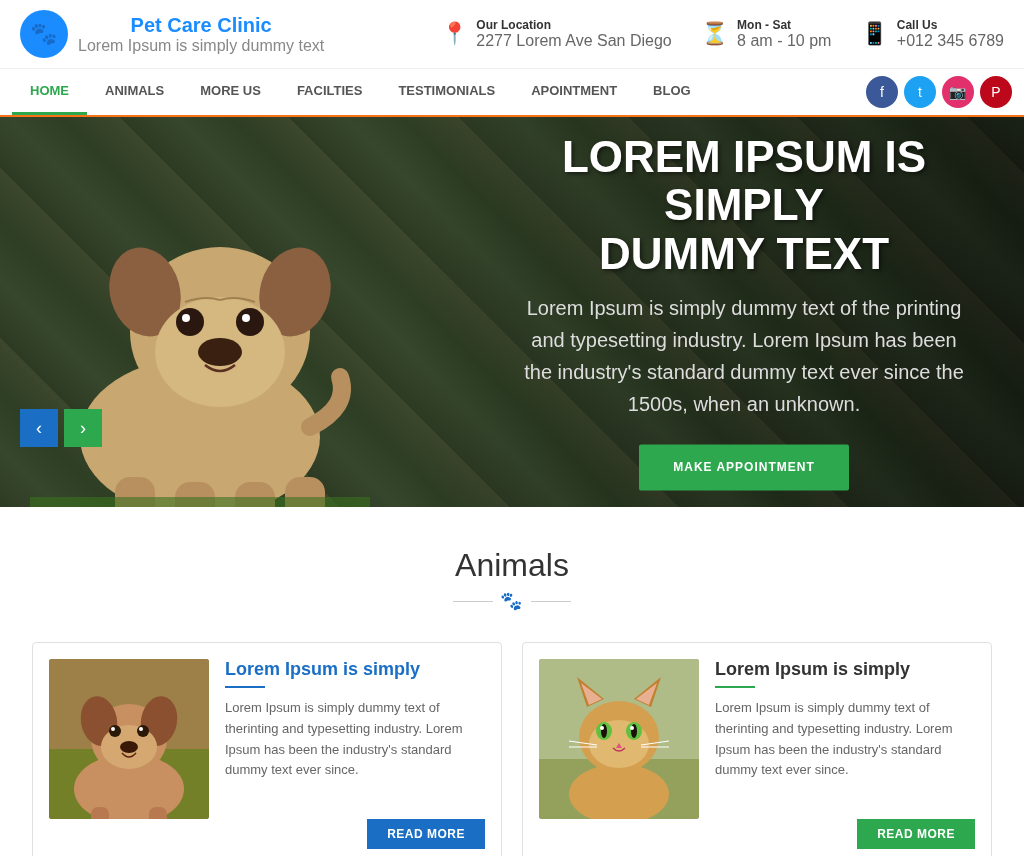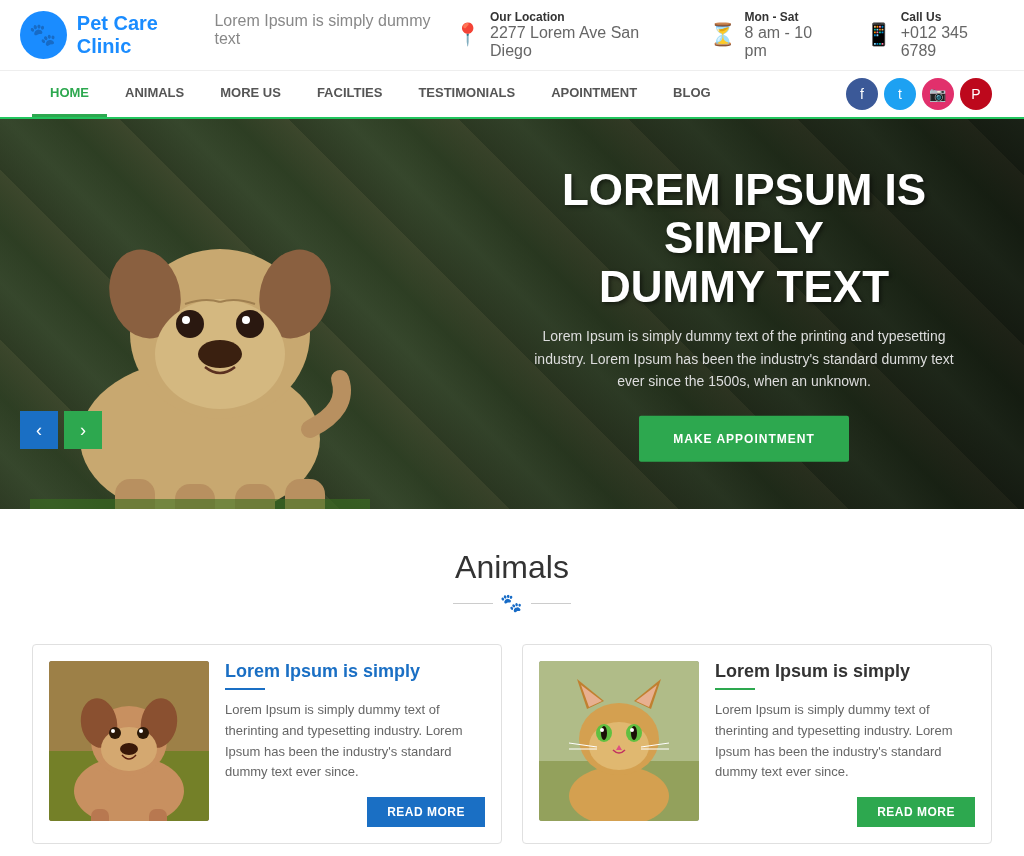"Pet Care Clinic" .logo-text-area { flex-direction: row -> column; text-align: none -> center }
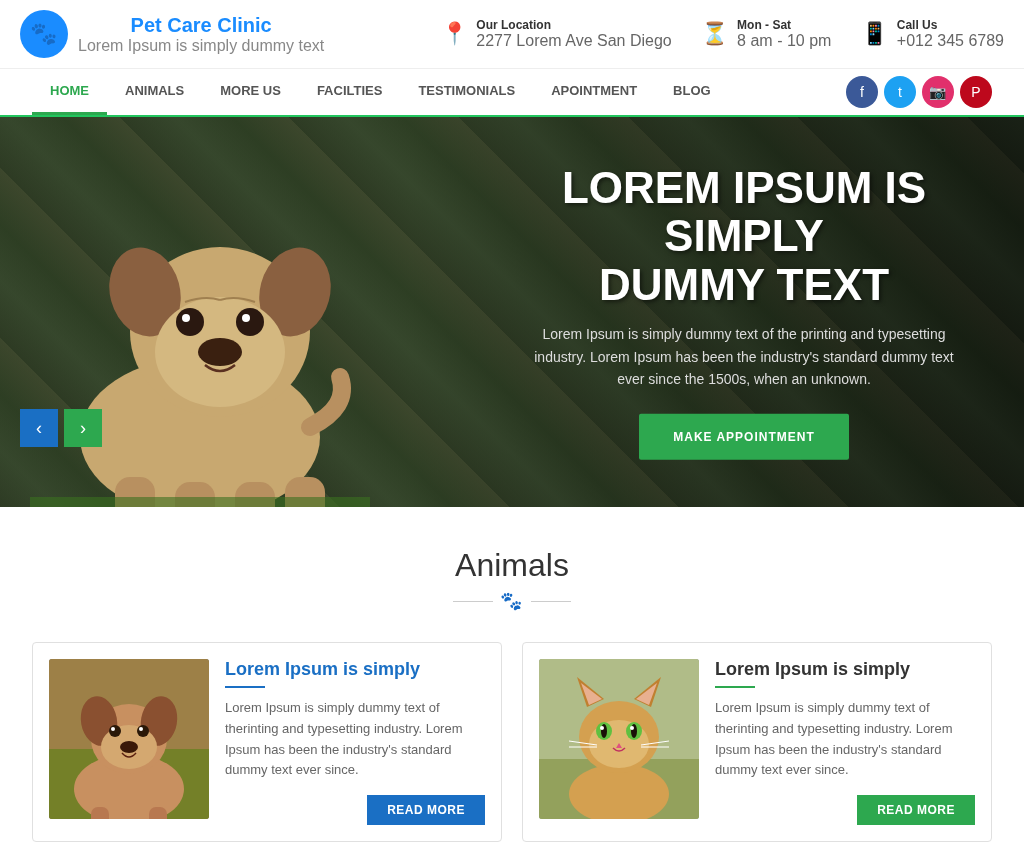"HOME" .nav-bar { border-bottom: 2px solid #22c55e -> 2px solid #f97316; padding: 0 32px -> 0 12px }
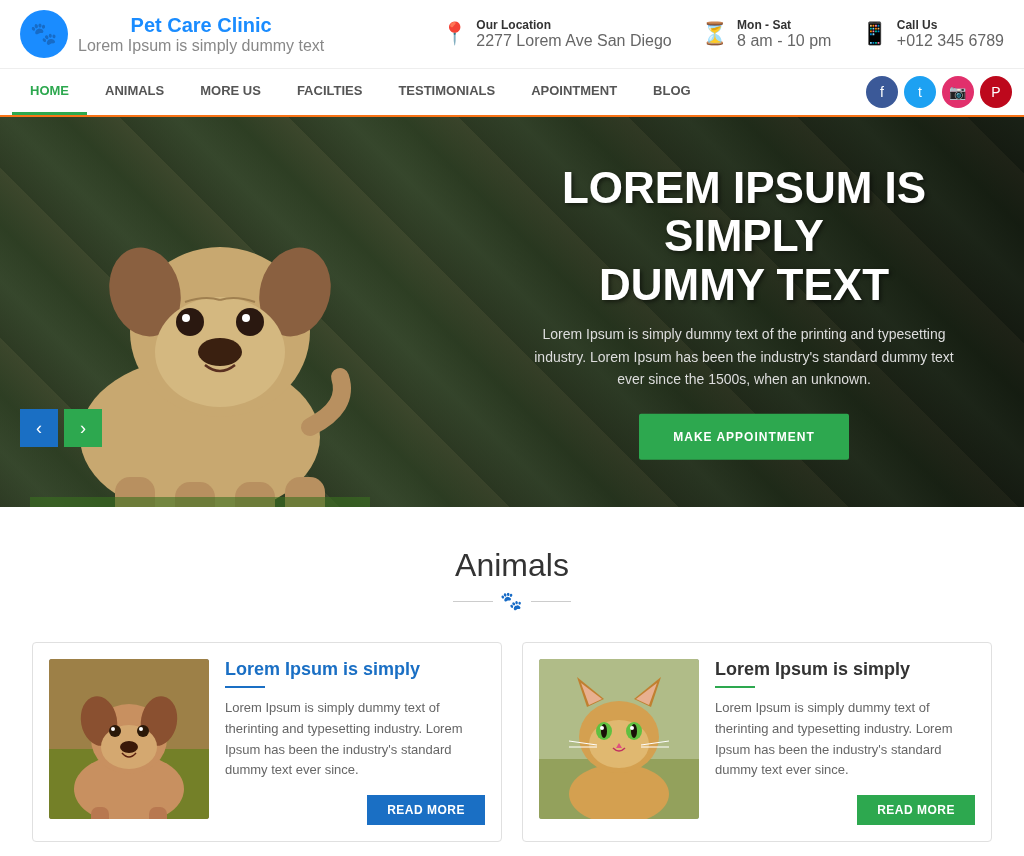"Lorem Ipsum is simply dummy text of the" .hero-desc { font-size: 14px -> 20px }
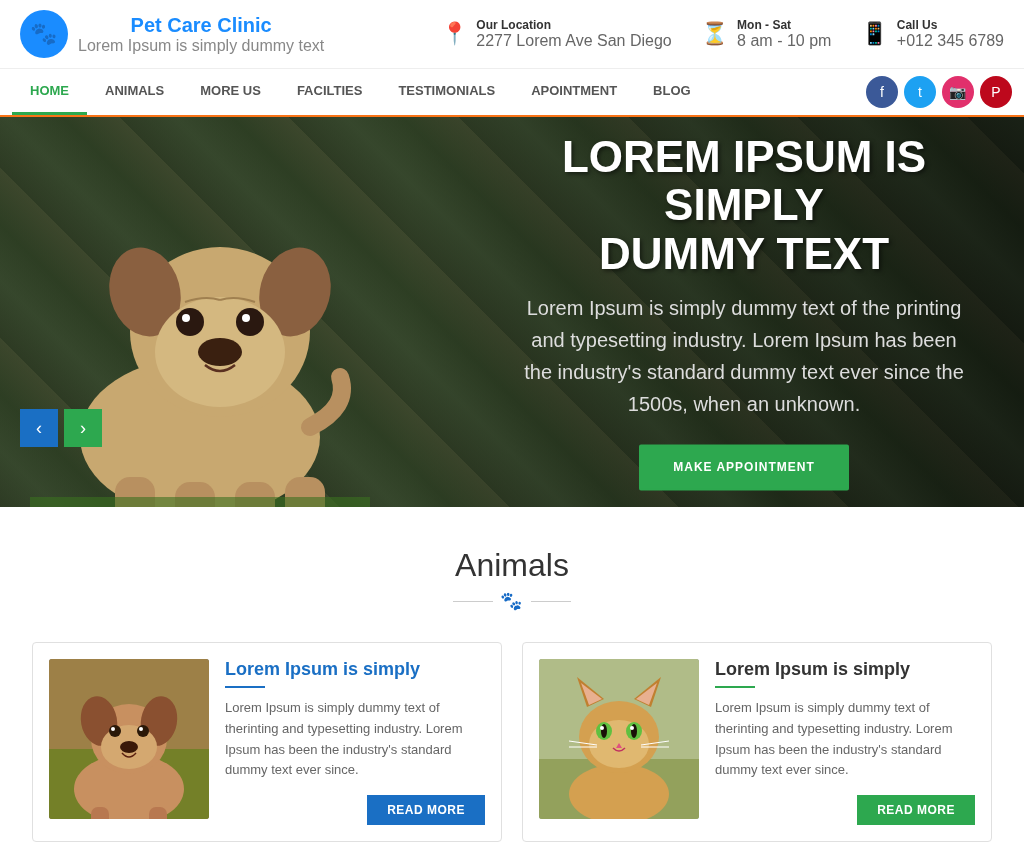"READ MORE" .card-btn { margin-top: none -> 24px }
